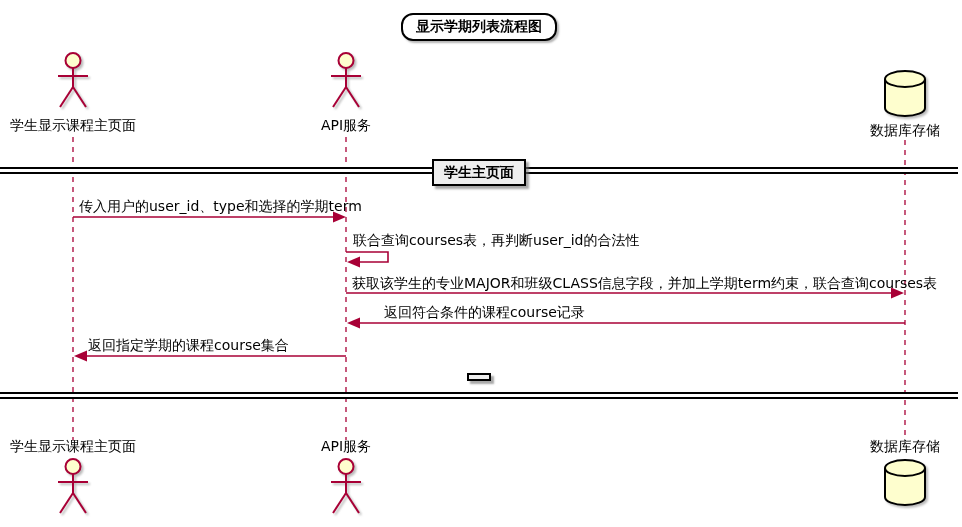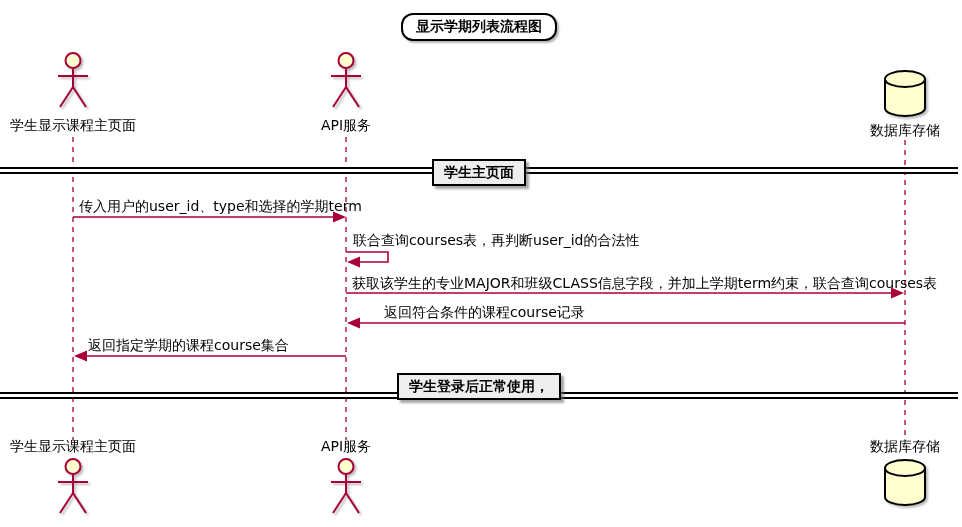"学生登录后正常使用，" div { html: <div>学生登录后正常使用，</div> -> none }
